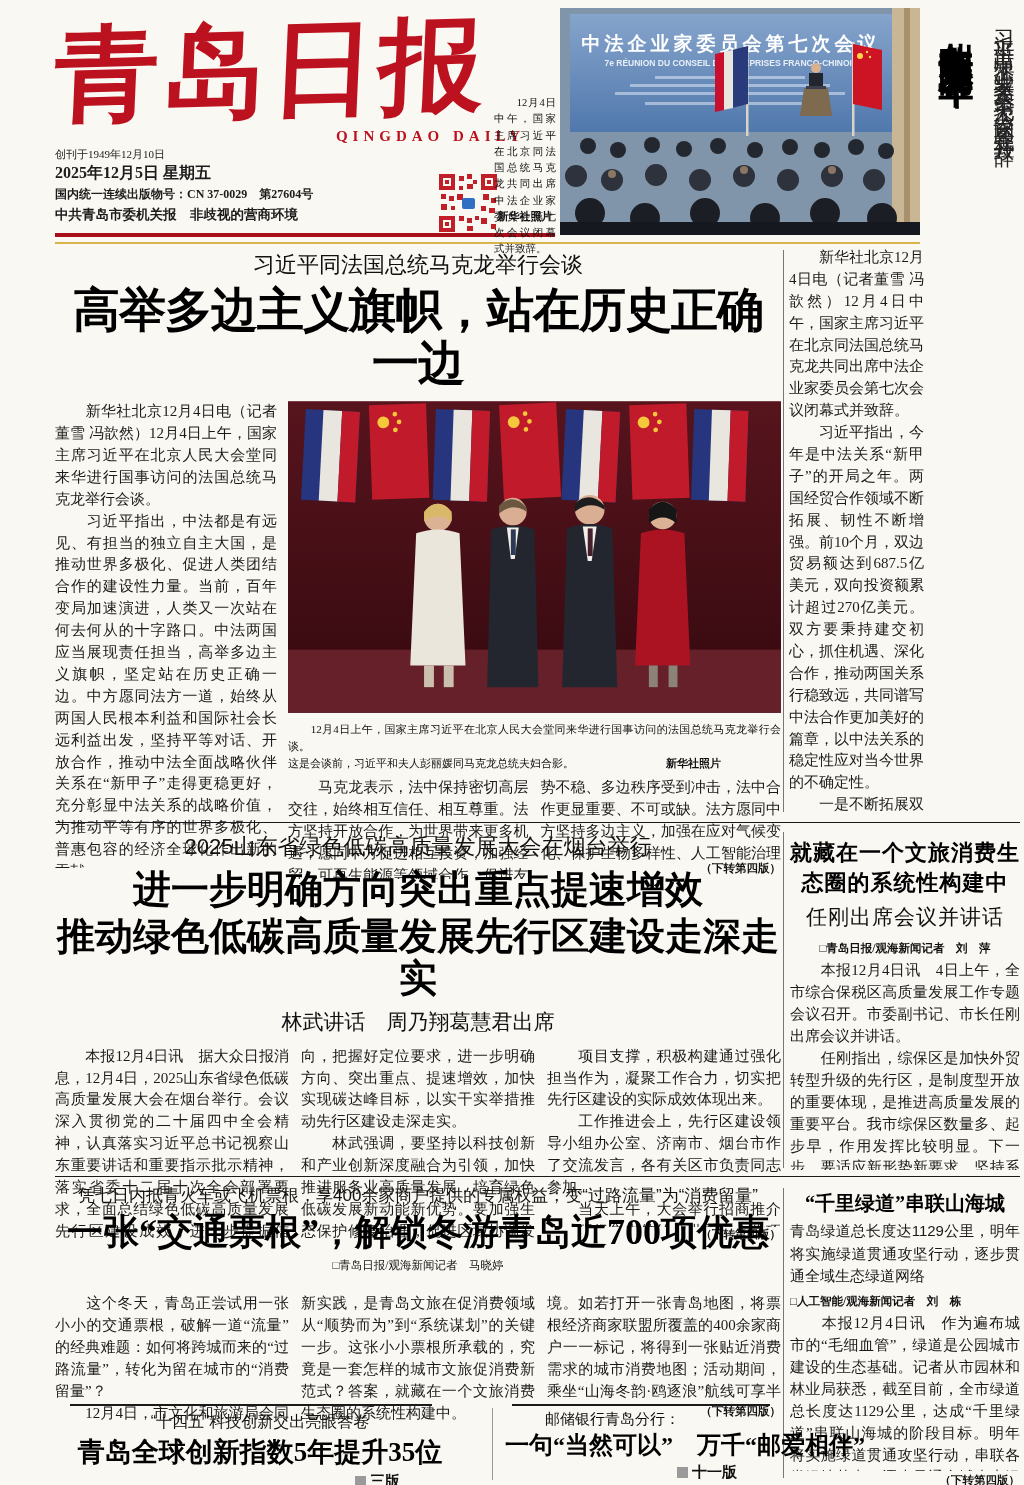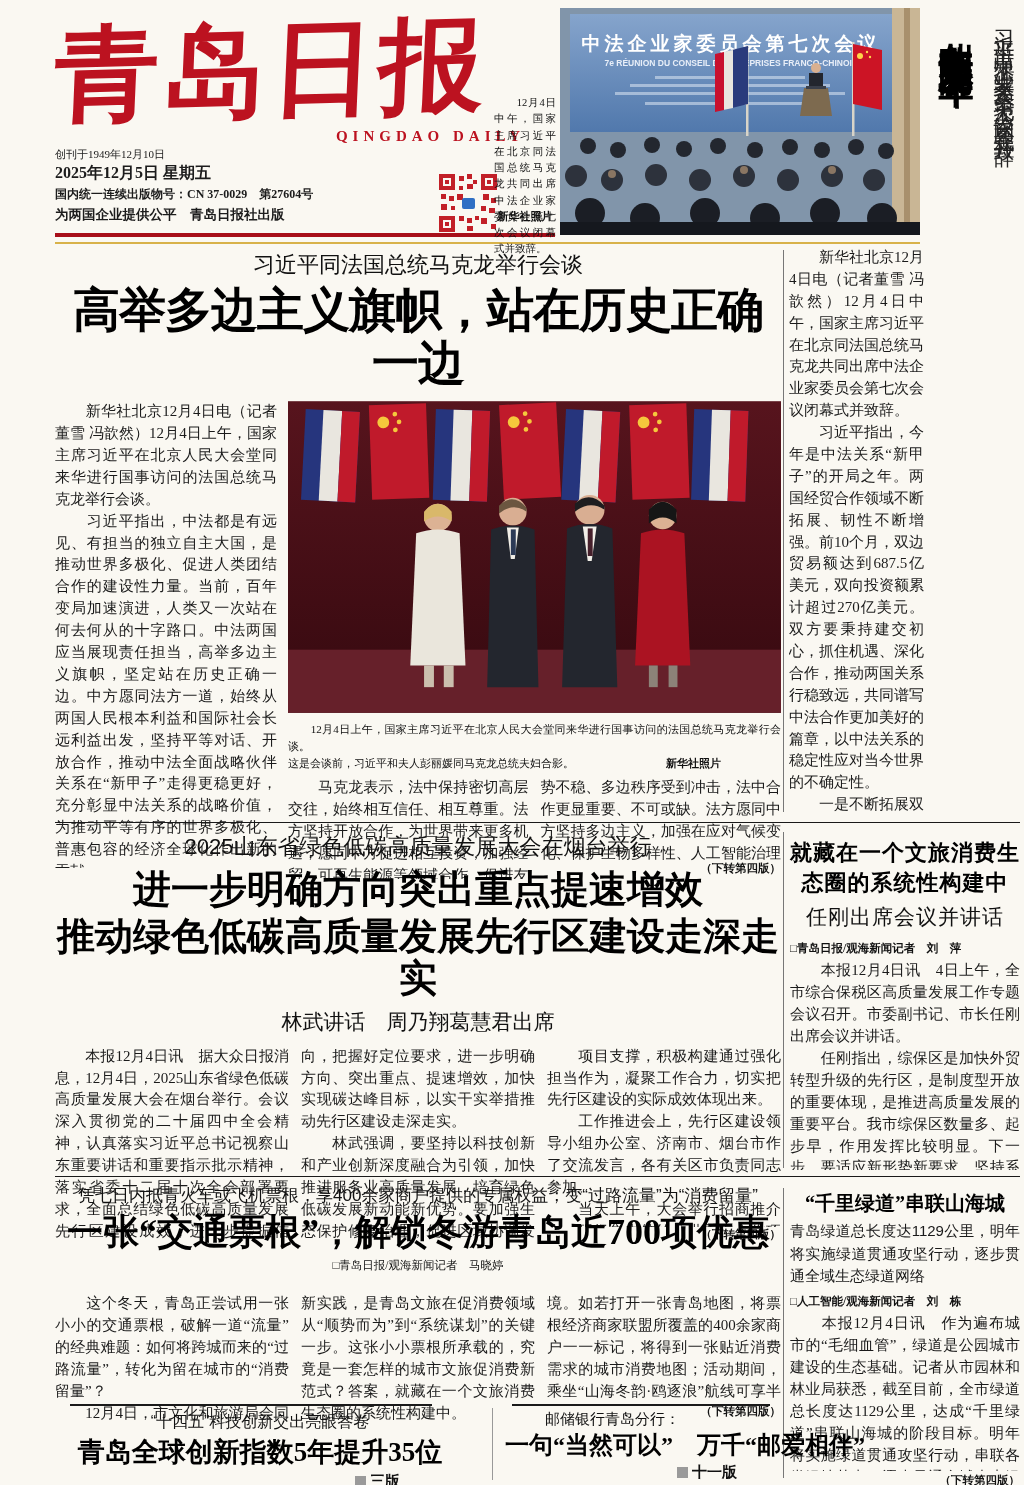"为两国企业提供公平 青岛日报社出版" div.mast-small { text: 为两国企业提供公平　青岛日报社出版 -> 中共青岛市委机关报　非歧视的营商环境 }
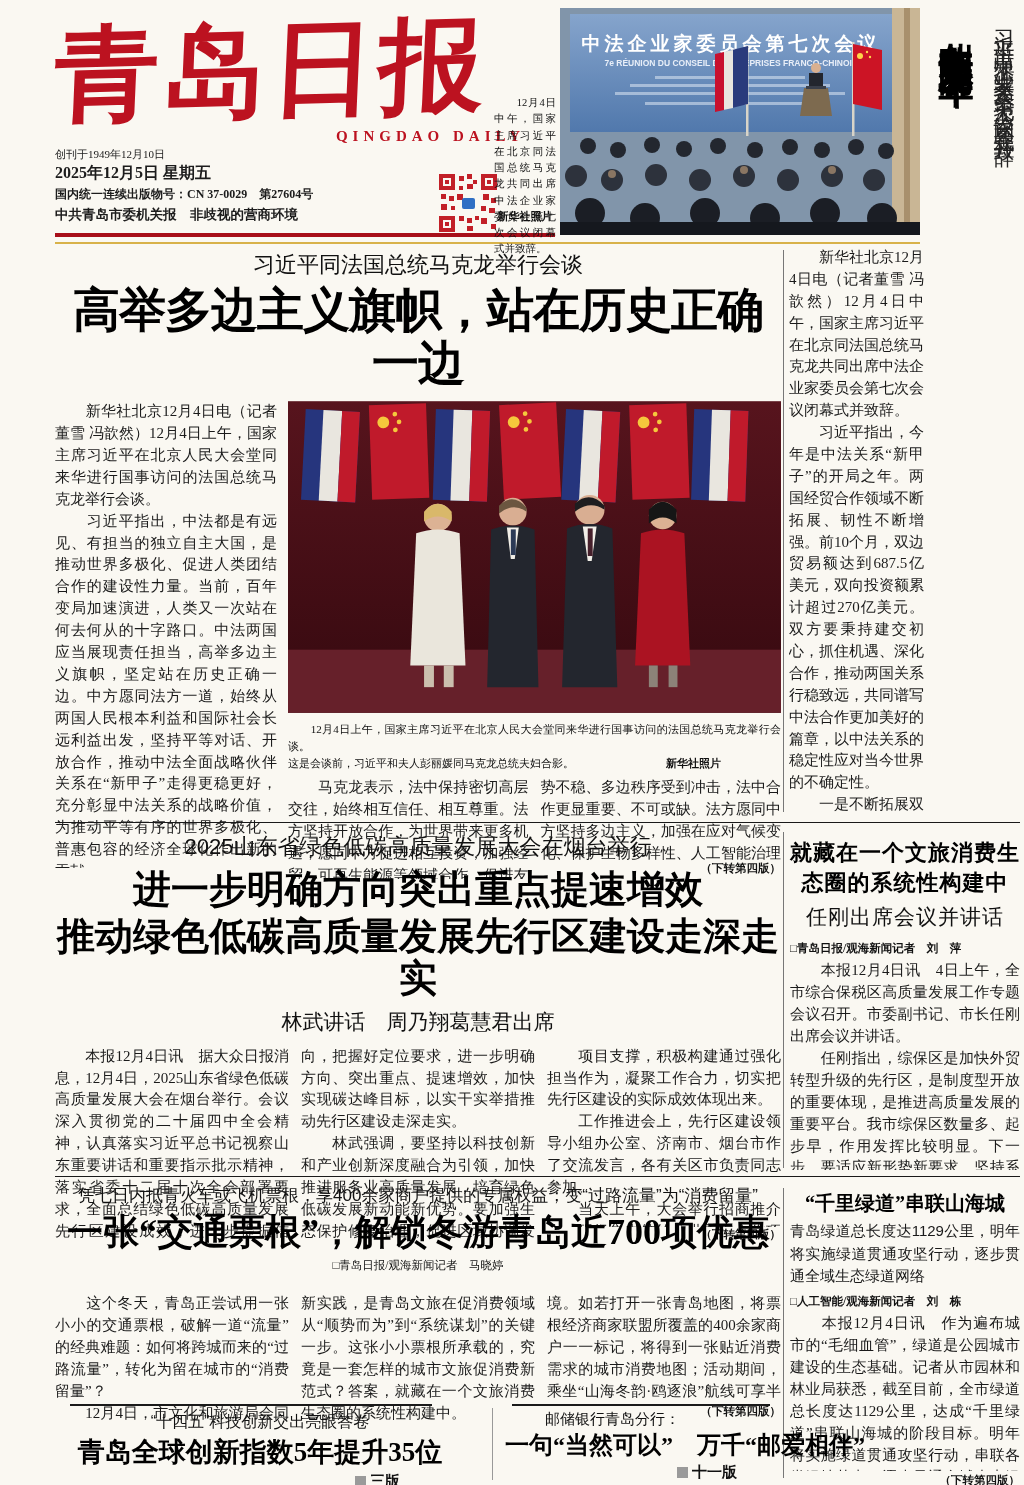"□青岛日报/观海新闻记者 刘 萍" div.byline { text-align: left -> center }
